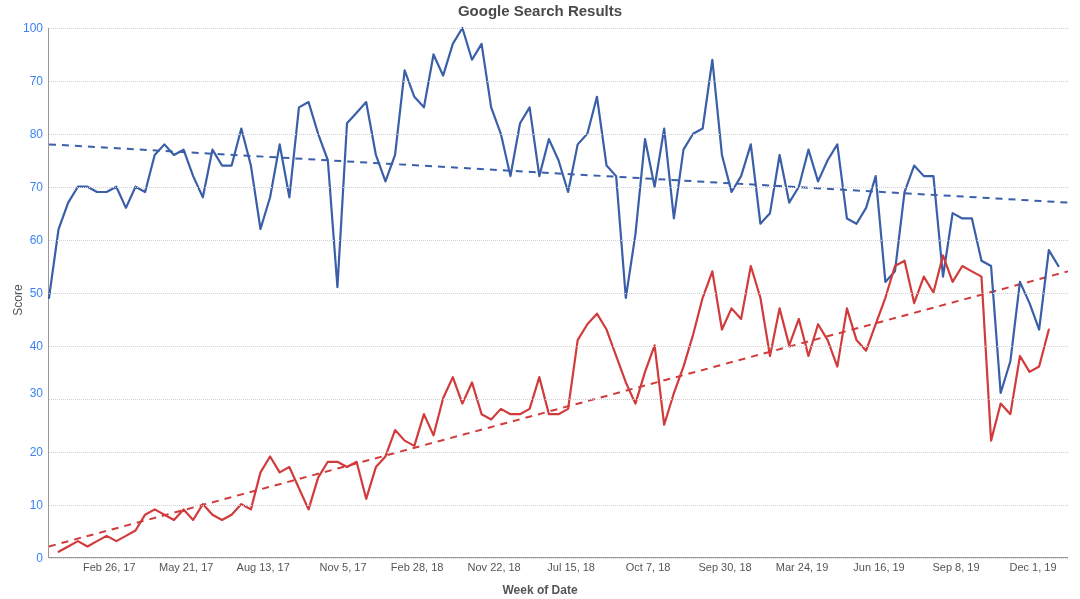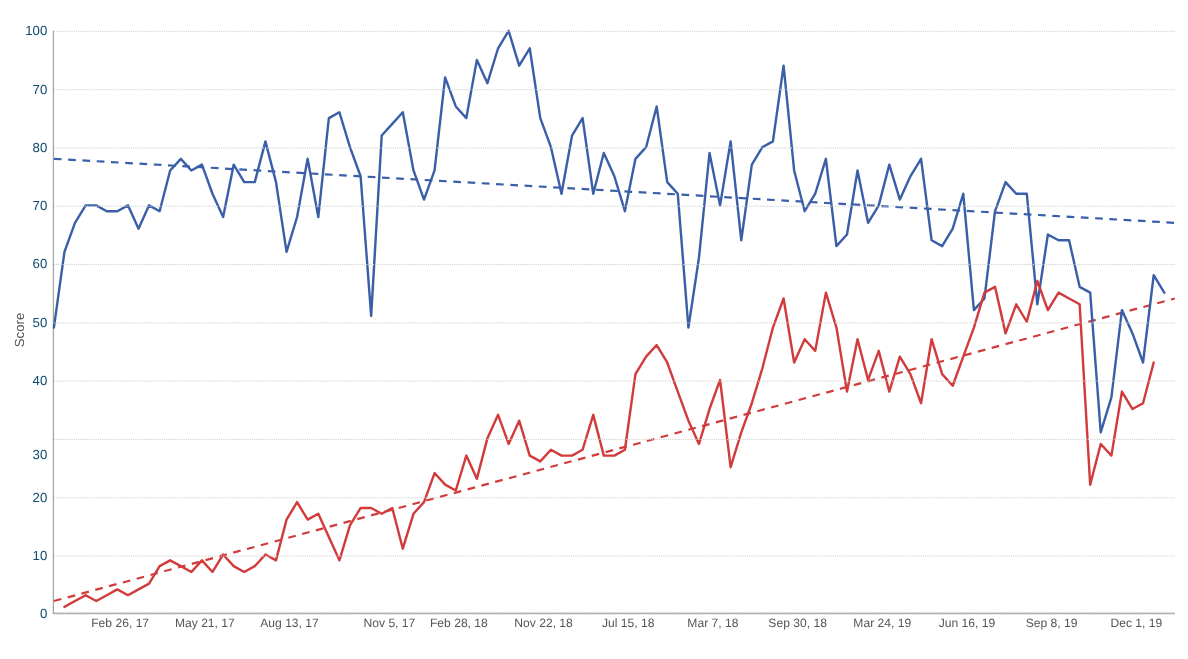"Google Search Results" div.chart-title { html: none -> <div>Google Search Results</div> }
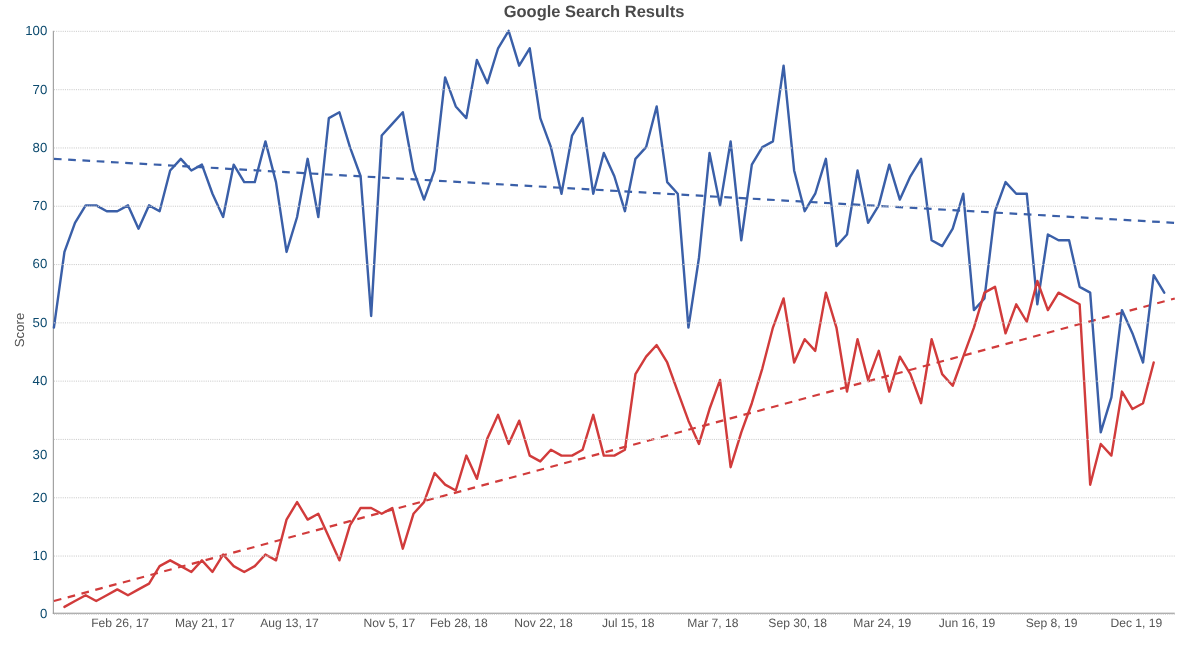"100" .y-tick-label { color: #0c4a6e -> #3b82f6 }
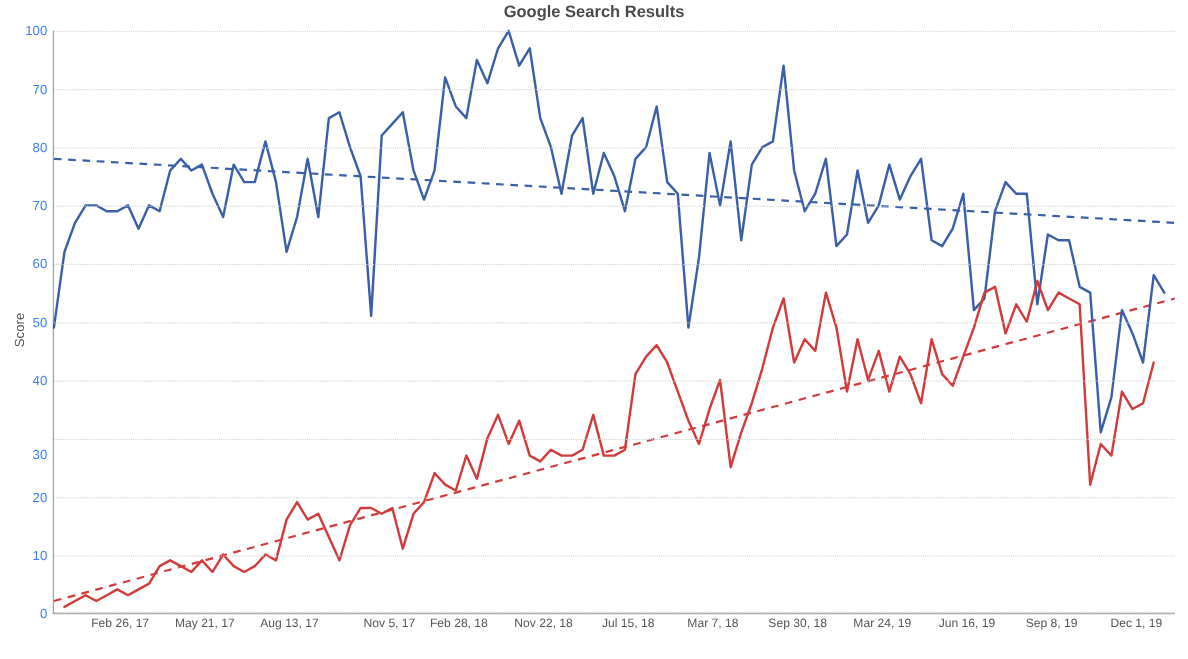"30" div.y-tick-label { top: 385px -> 365px }
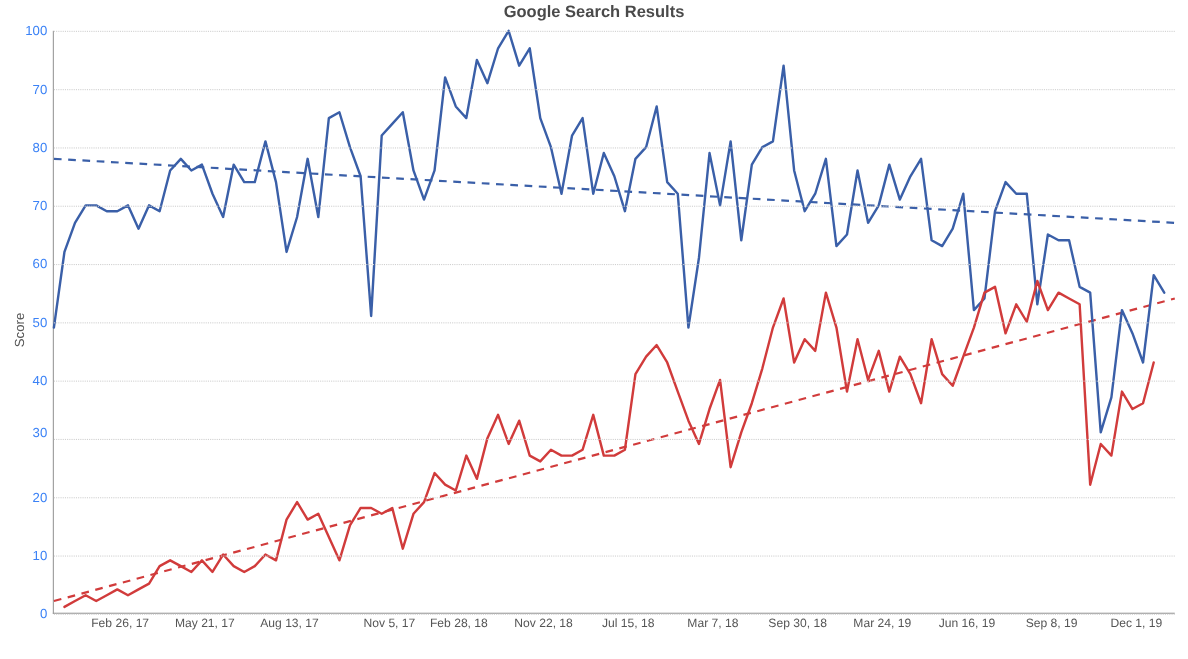"Nov 5, 17" div.x-tick-label { left: 264px -> 253px }
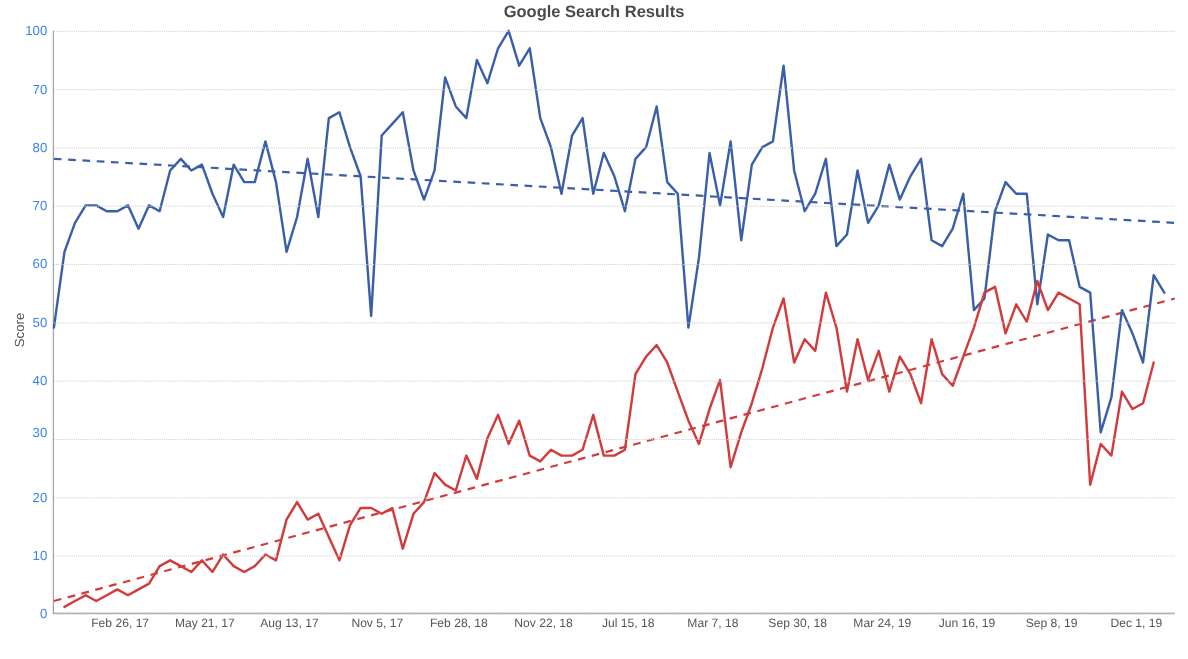"Mar 7, 18" div.x-tick-label { text: Mar -> Oct }
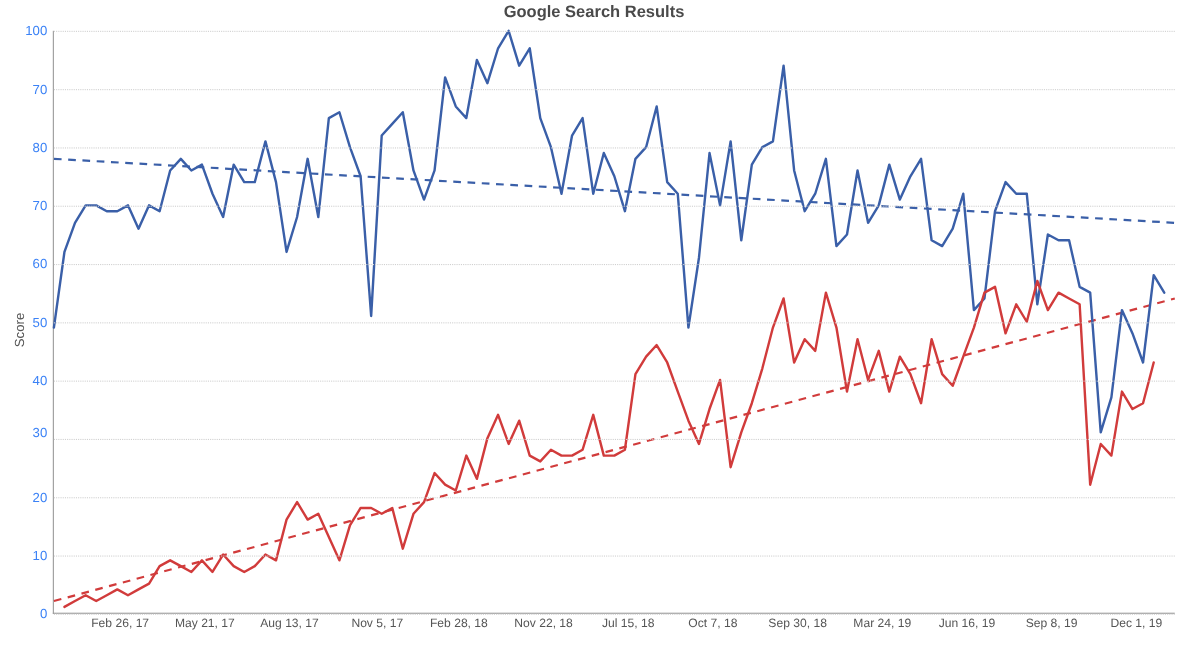"Week of Date" div.x-axis-label { html: none -> <div>Week of Date</div> }
